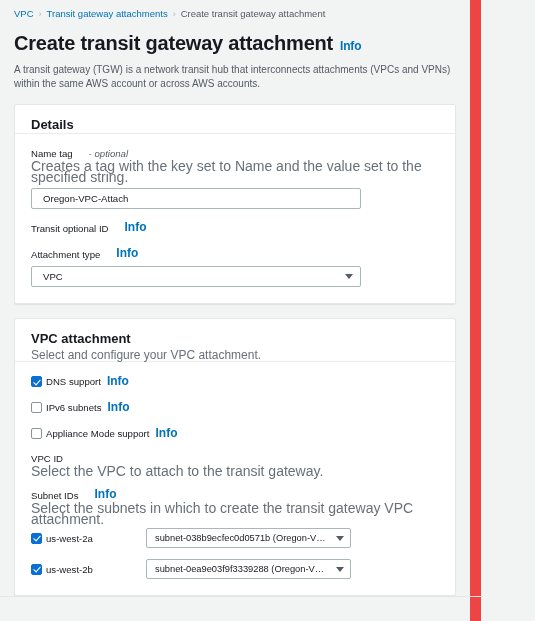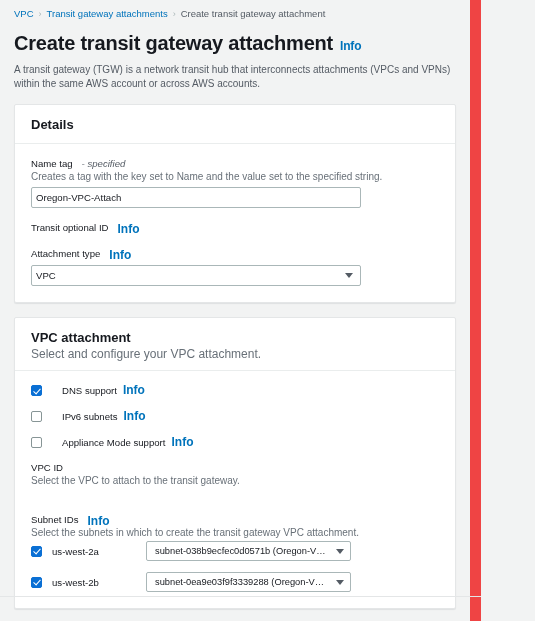"Details" .panel-head { padding: 11px 16px 10px 16px -> 11px 16px 0 16px }
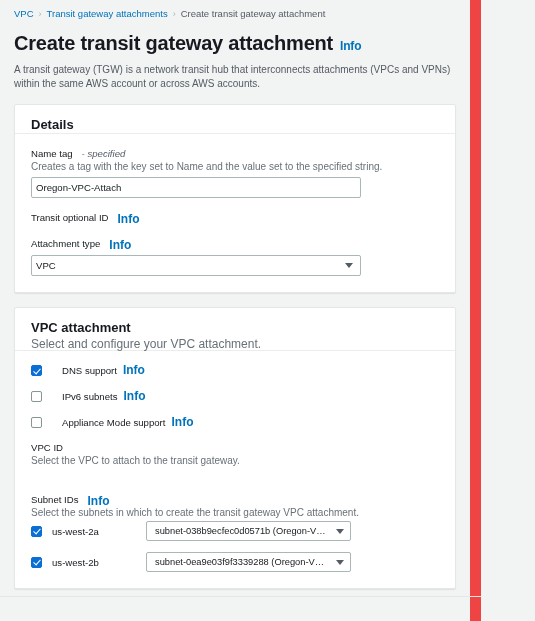"Name tag" .flabel { align-items: flex-end -> flex-start; gap: 9px -> 16px }
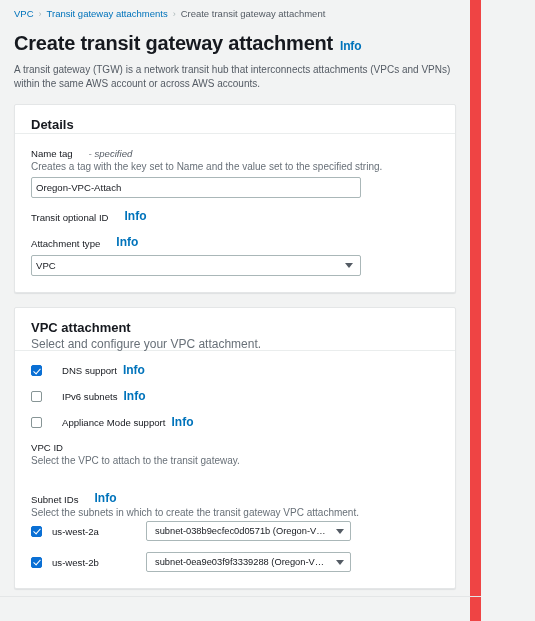"- specified" span.opt { text: specified -> optional }
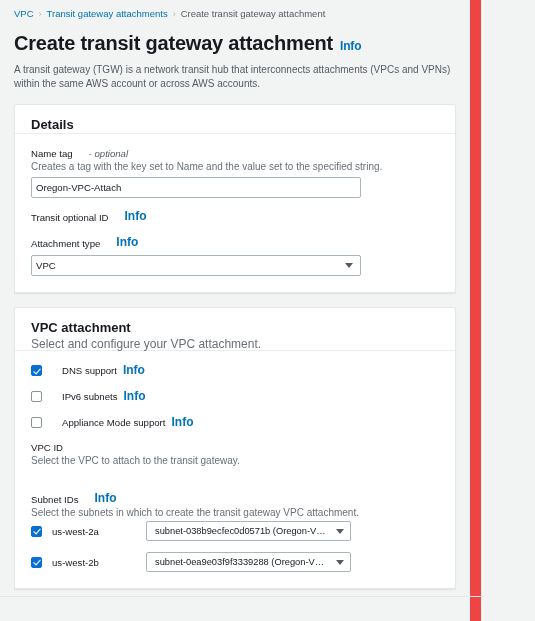"Creates a tag with the" .fdesc { font-size: 10px -> 14px }
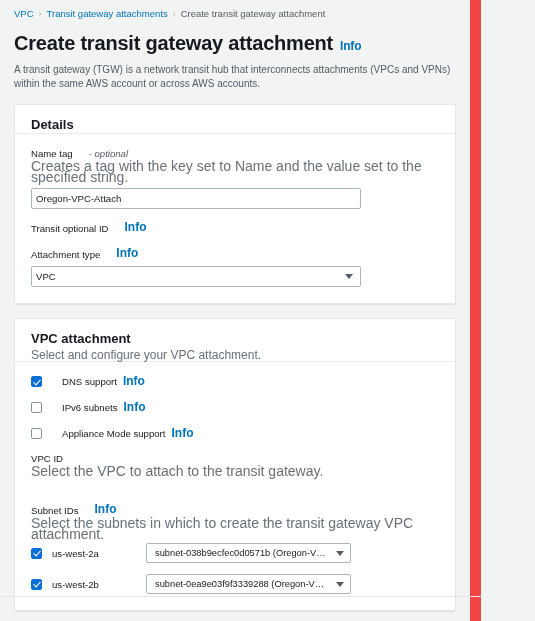"Oregon-VPC-Attach" .control { padding: 0 4px -> 0 11px }
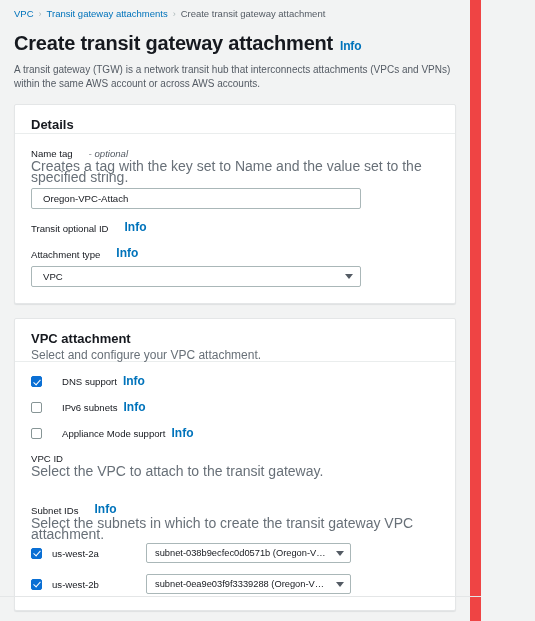"DNS support" .cbrow { gap: 20px -> 4px }
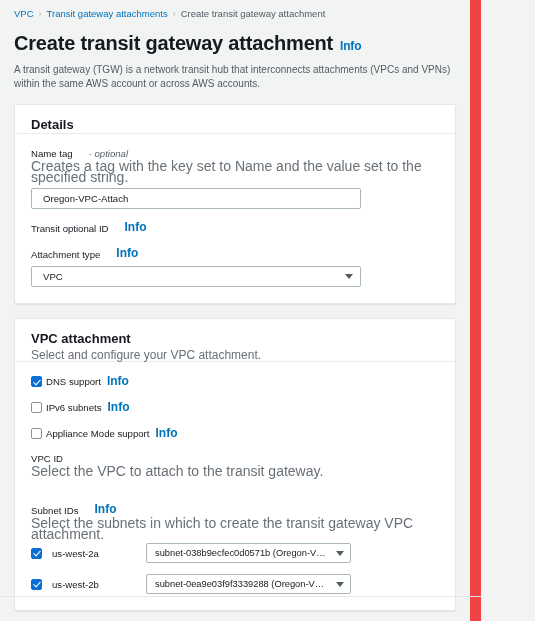"VPC ID" div.field { margin-bottom: 27px -> 12px }
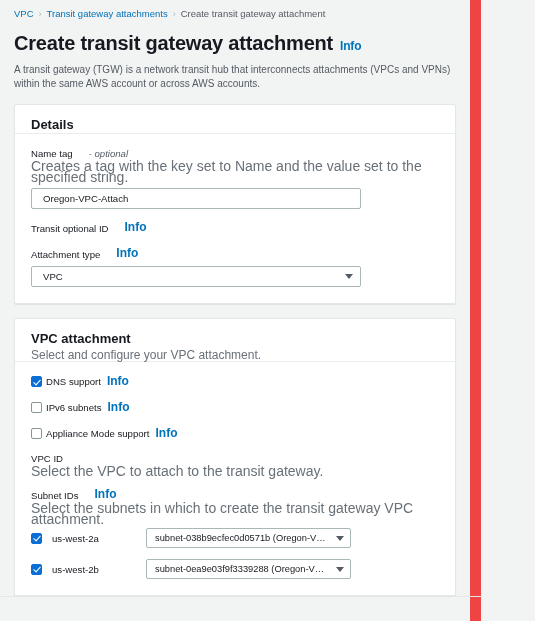"us-west-2a" .az { gap: 10px -> 4px }
